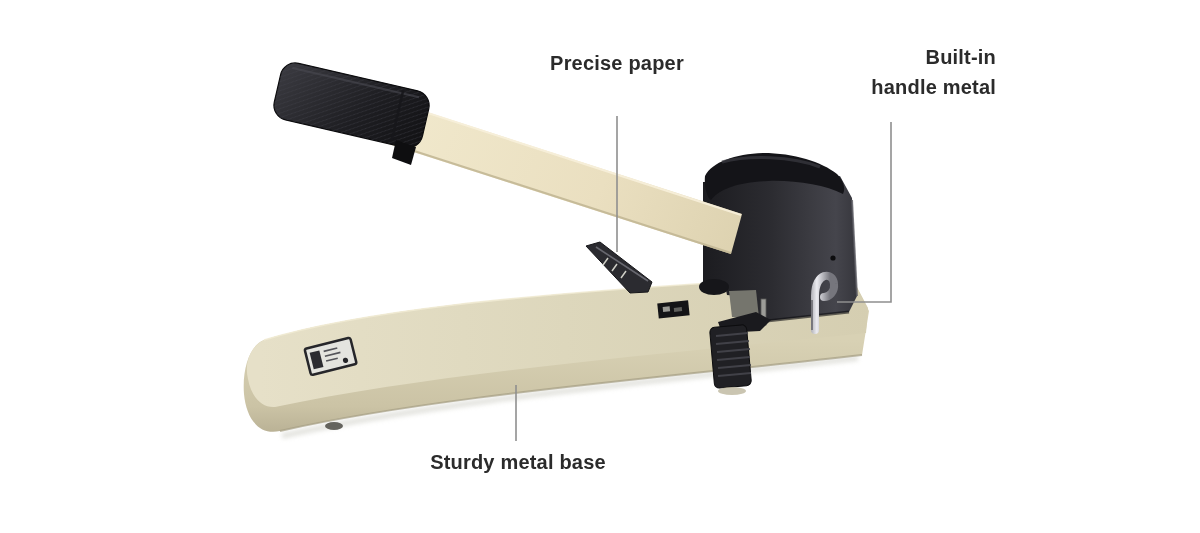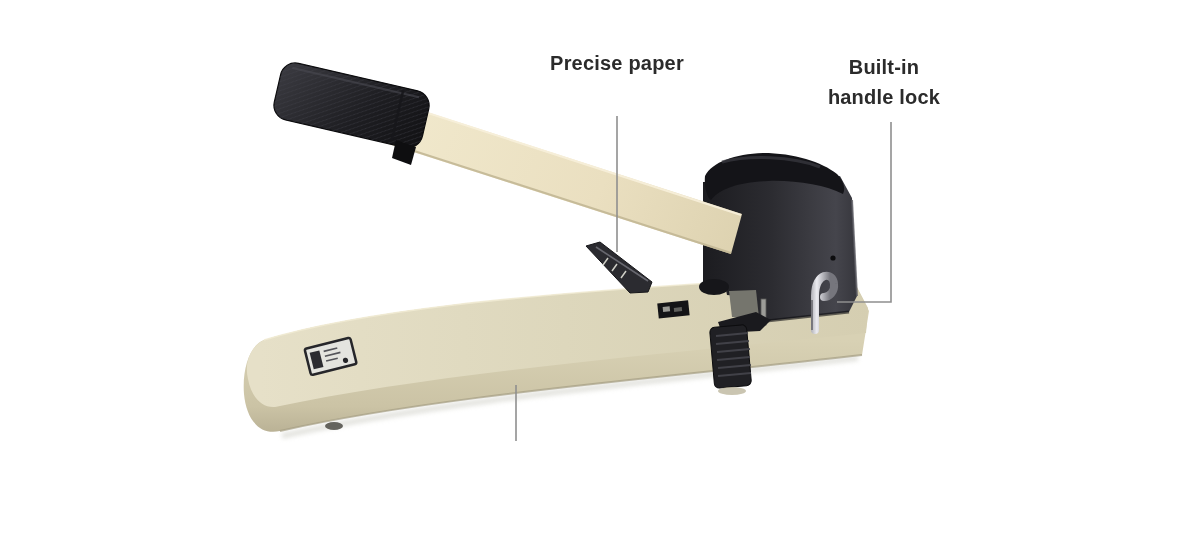"Built-in" #label-handle-lock { text-align: none -> right; top: 52px -> 42px }
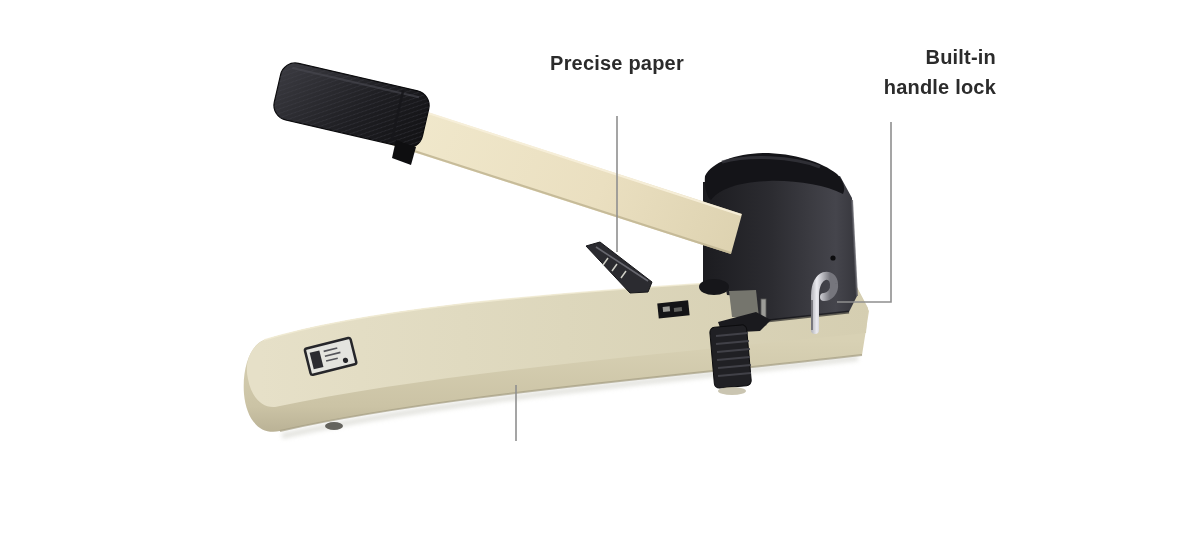"handle lock" span { text: lock -> metal }
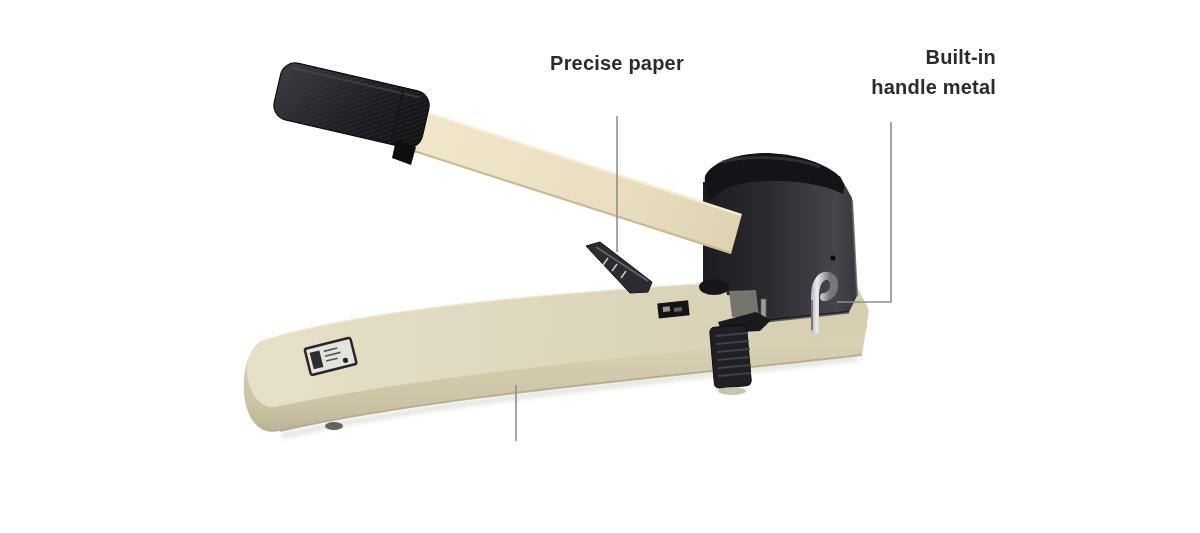"Sturdy metal base" div.callout { html: none -> <div> <span>Sturdy metal base</span> </div> }
